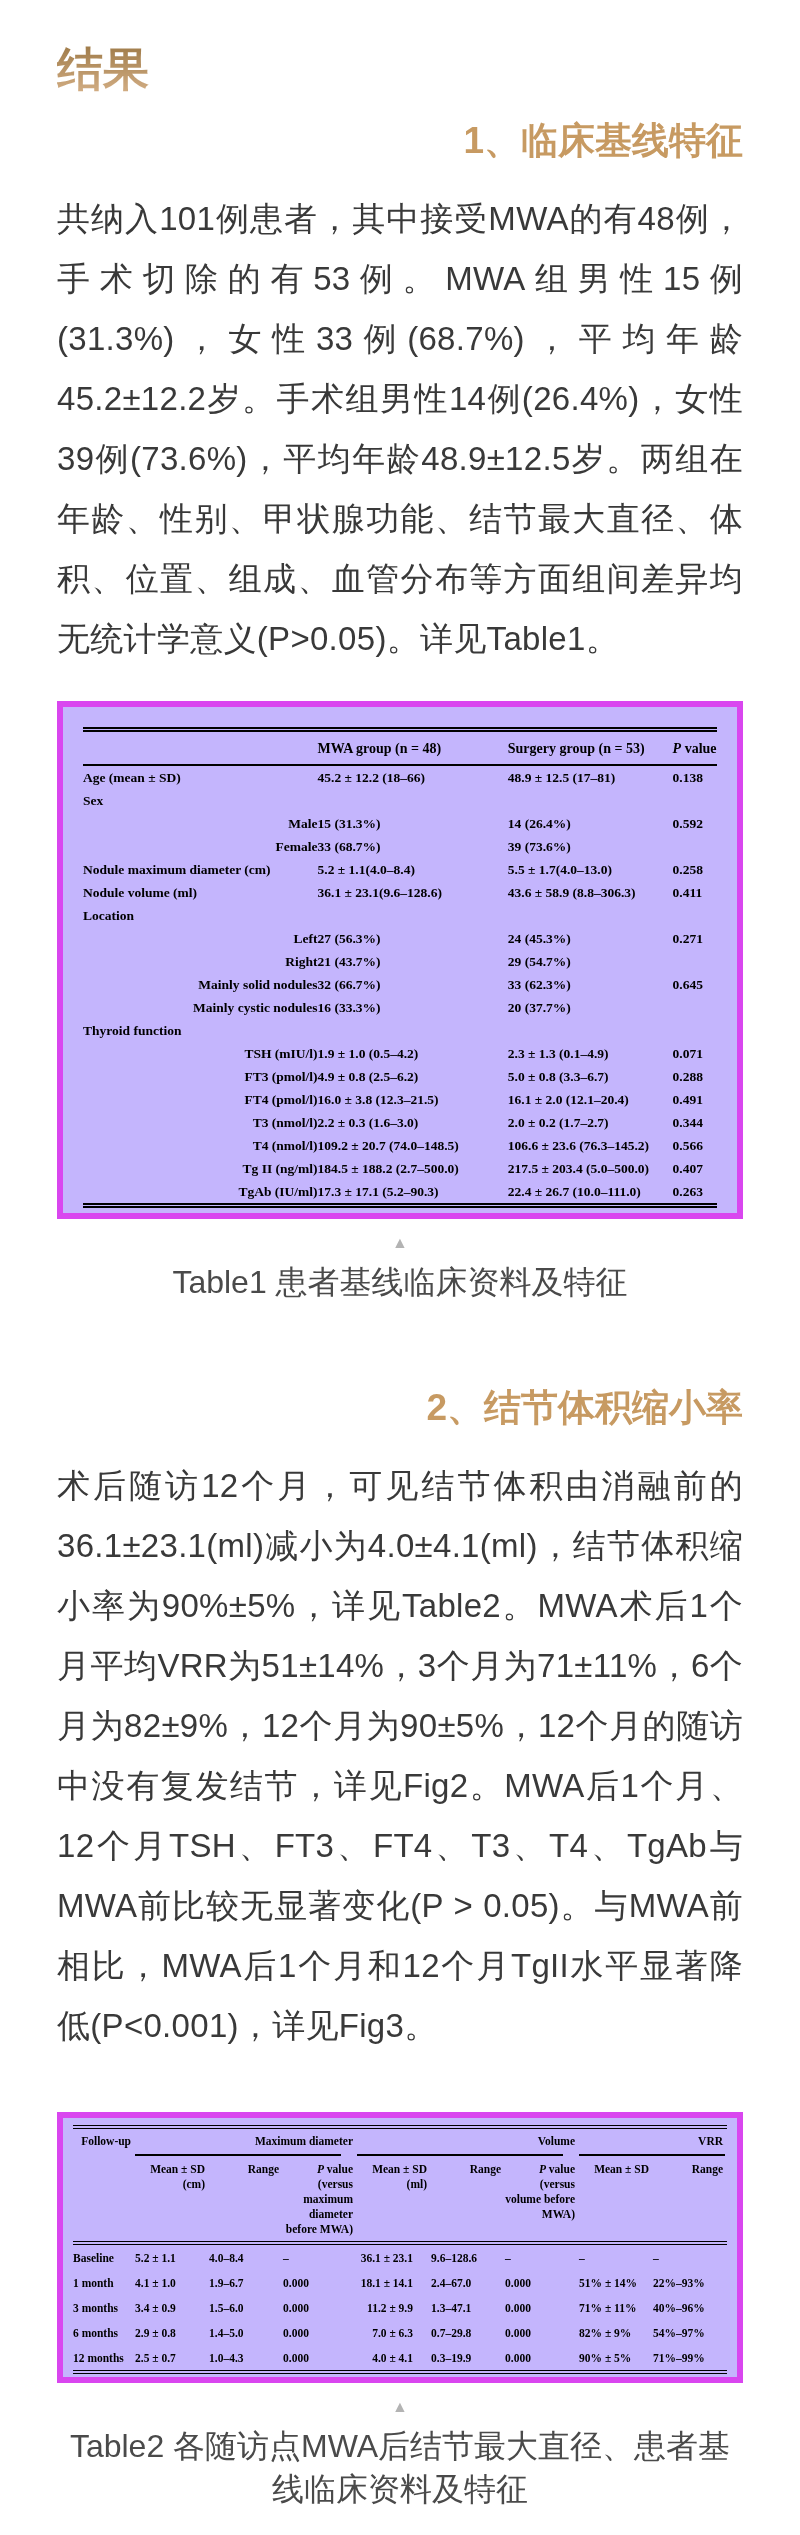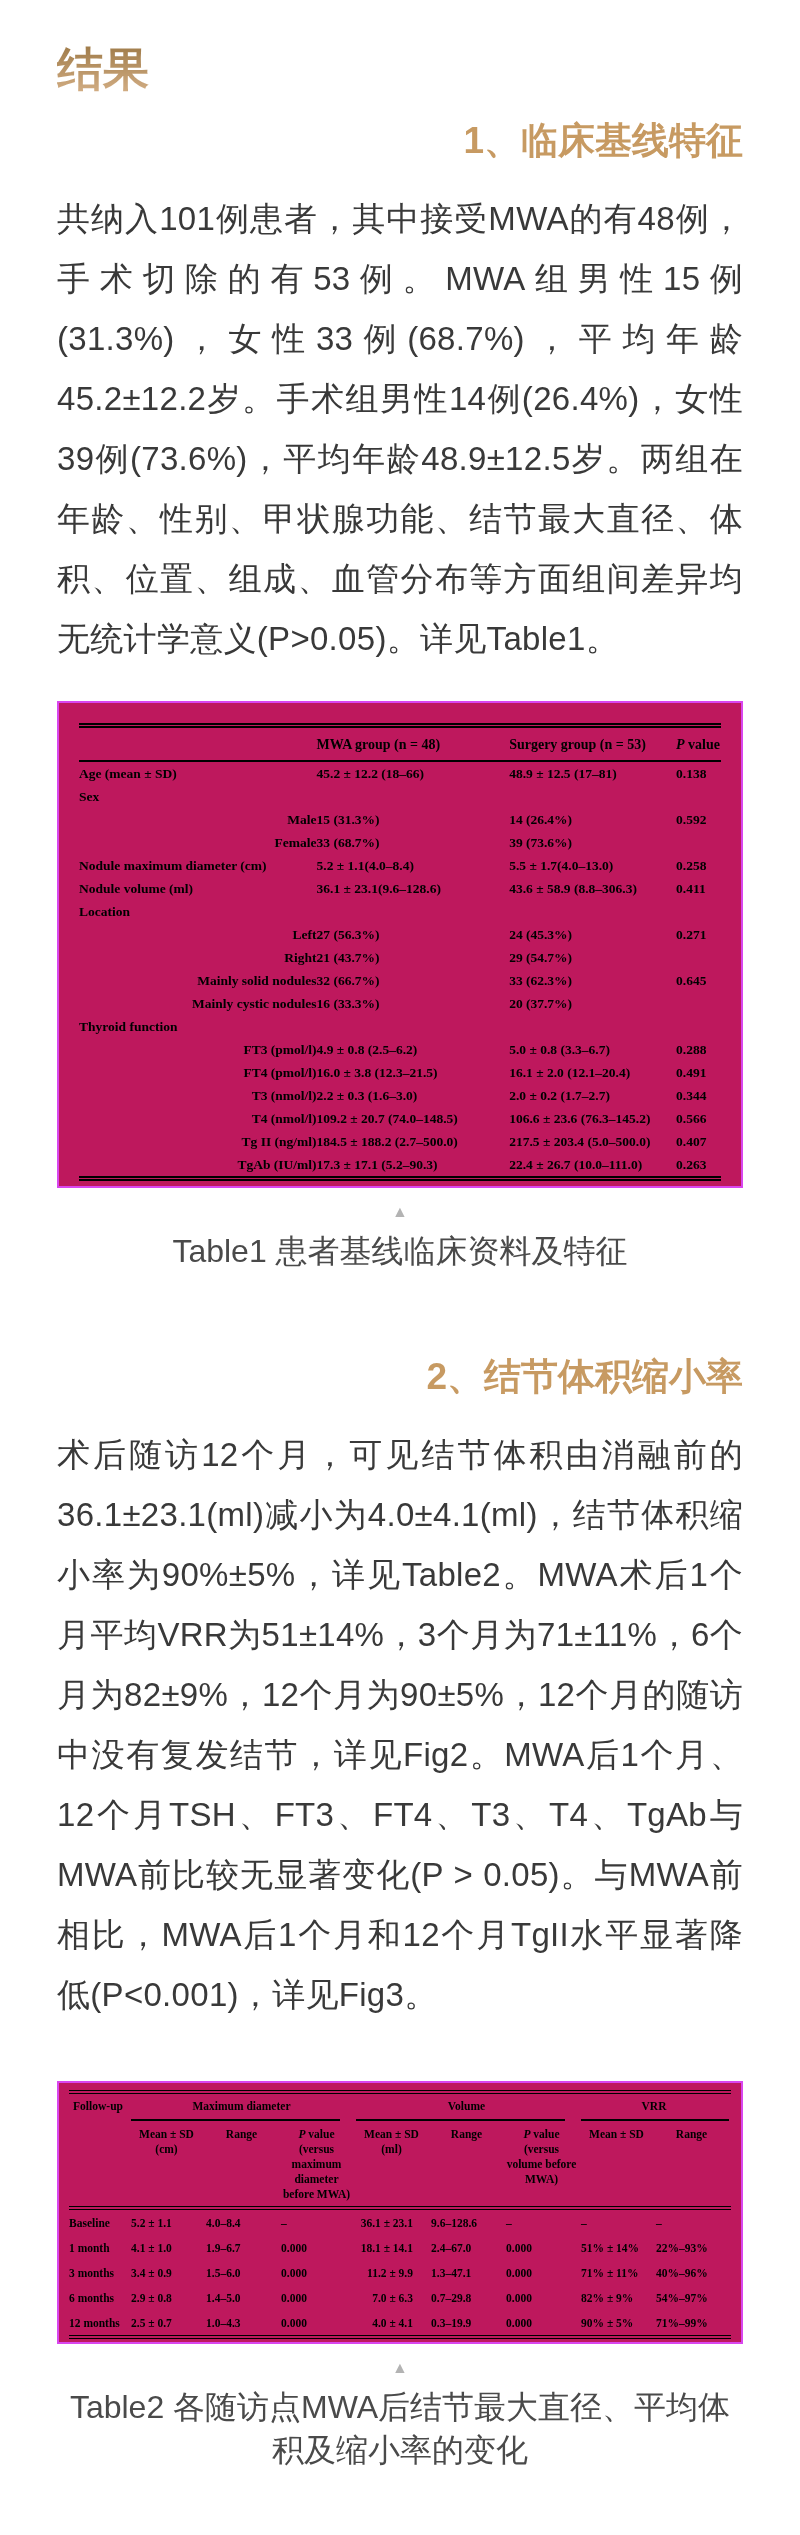"MWA group (n = 48)" .figure { background: #be185d -> #c4b5fd; border: 2px solid #d946ef -> 6px solid #d946ef }
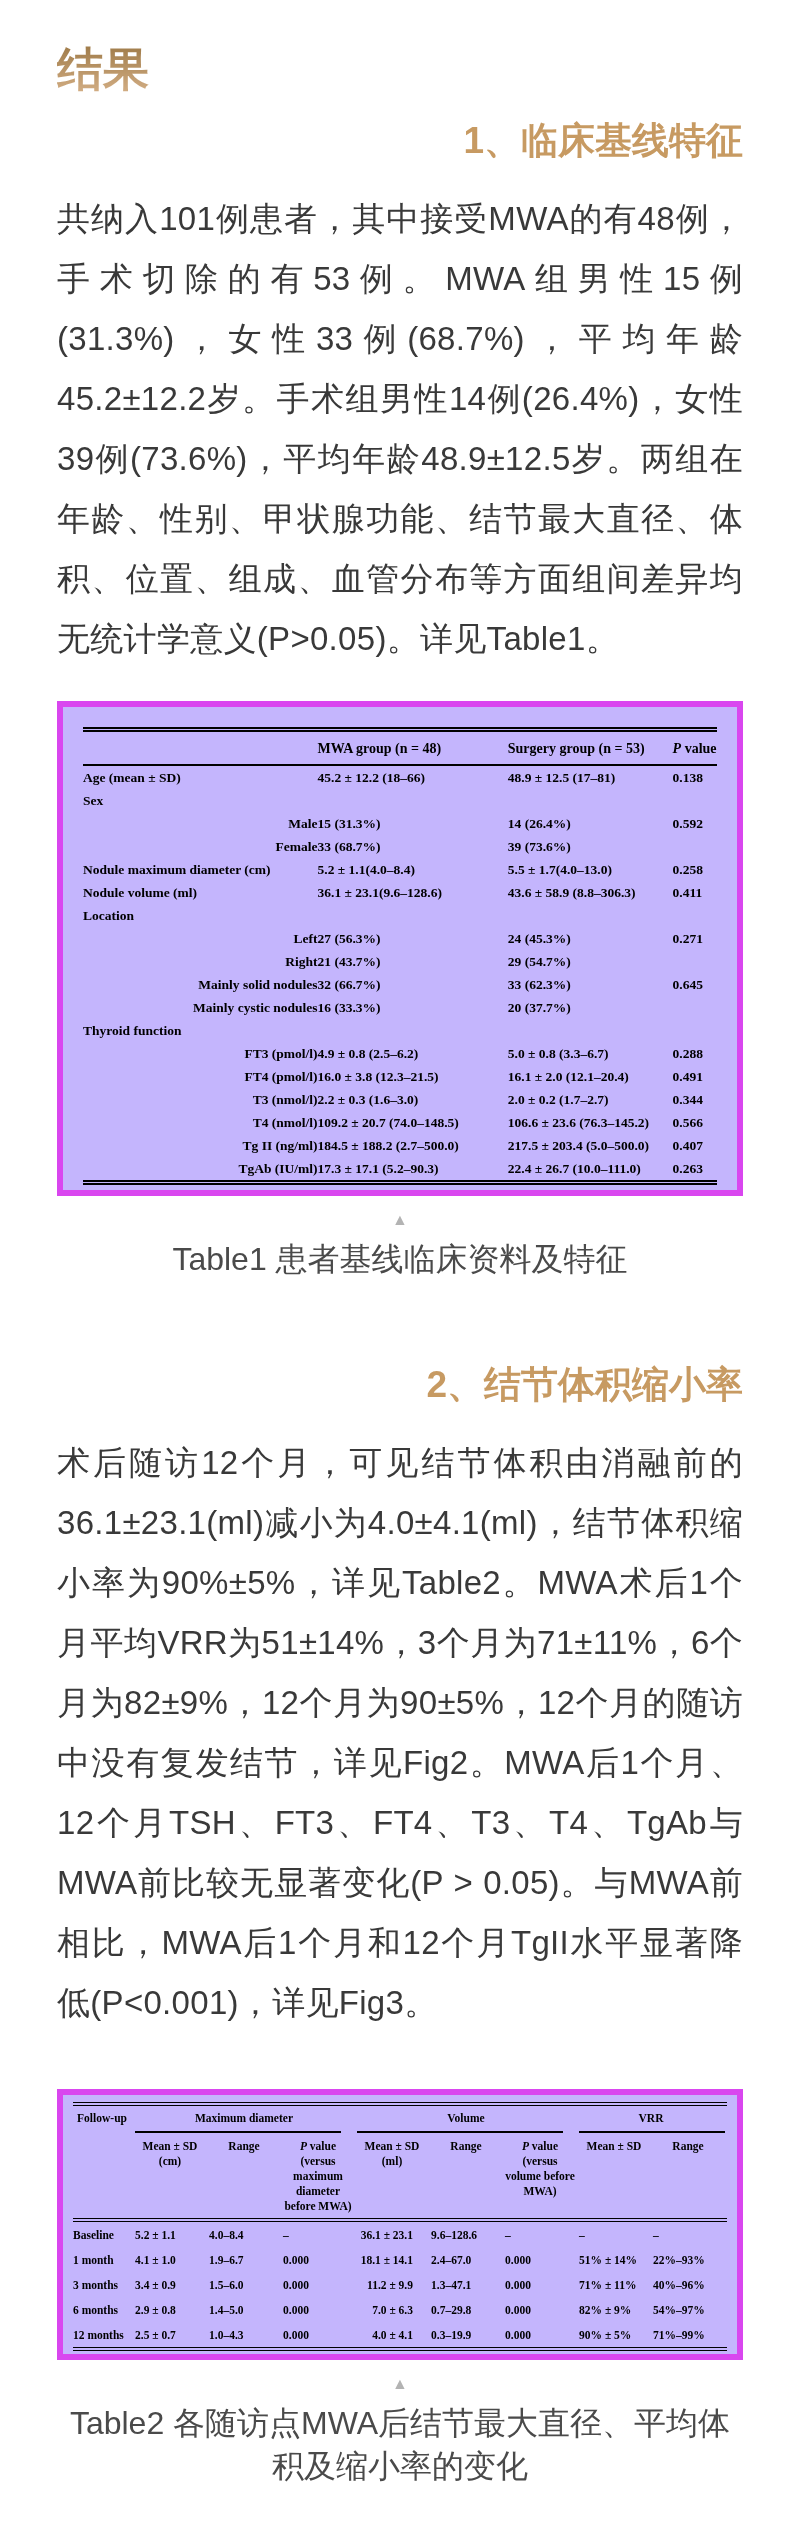"TSH (mIU/l)" tr { html: none -> <tr> <td>TSH (mIU/l)</td> <td>1.9 ± 1.0 (0.5–4.2)</td> <td>2.3 ± 1.3 (0.1–4.9)</td> <td>0.071</td> </tr> }
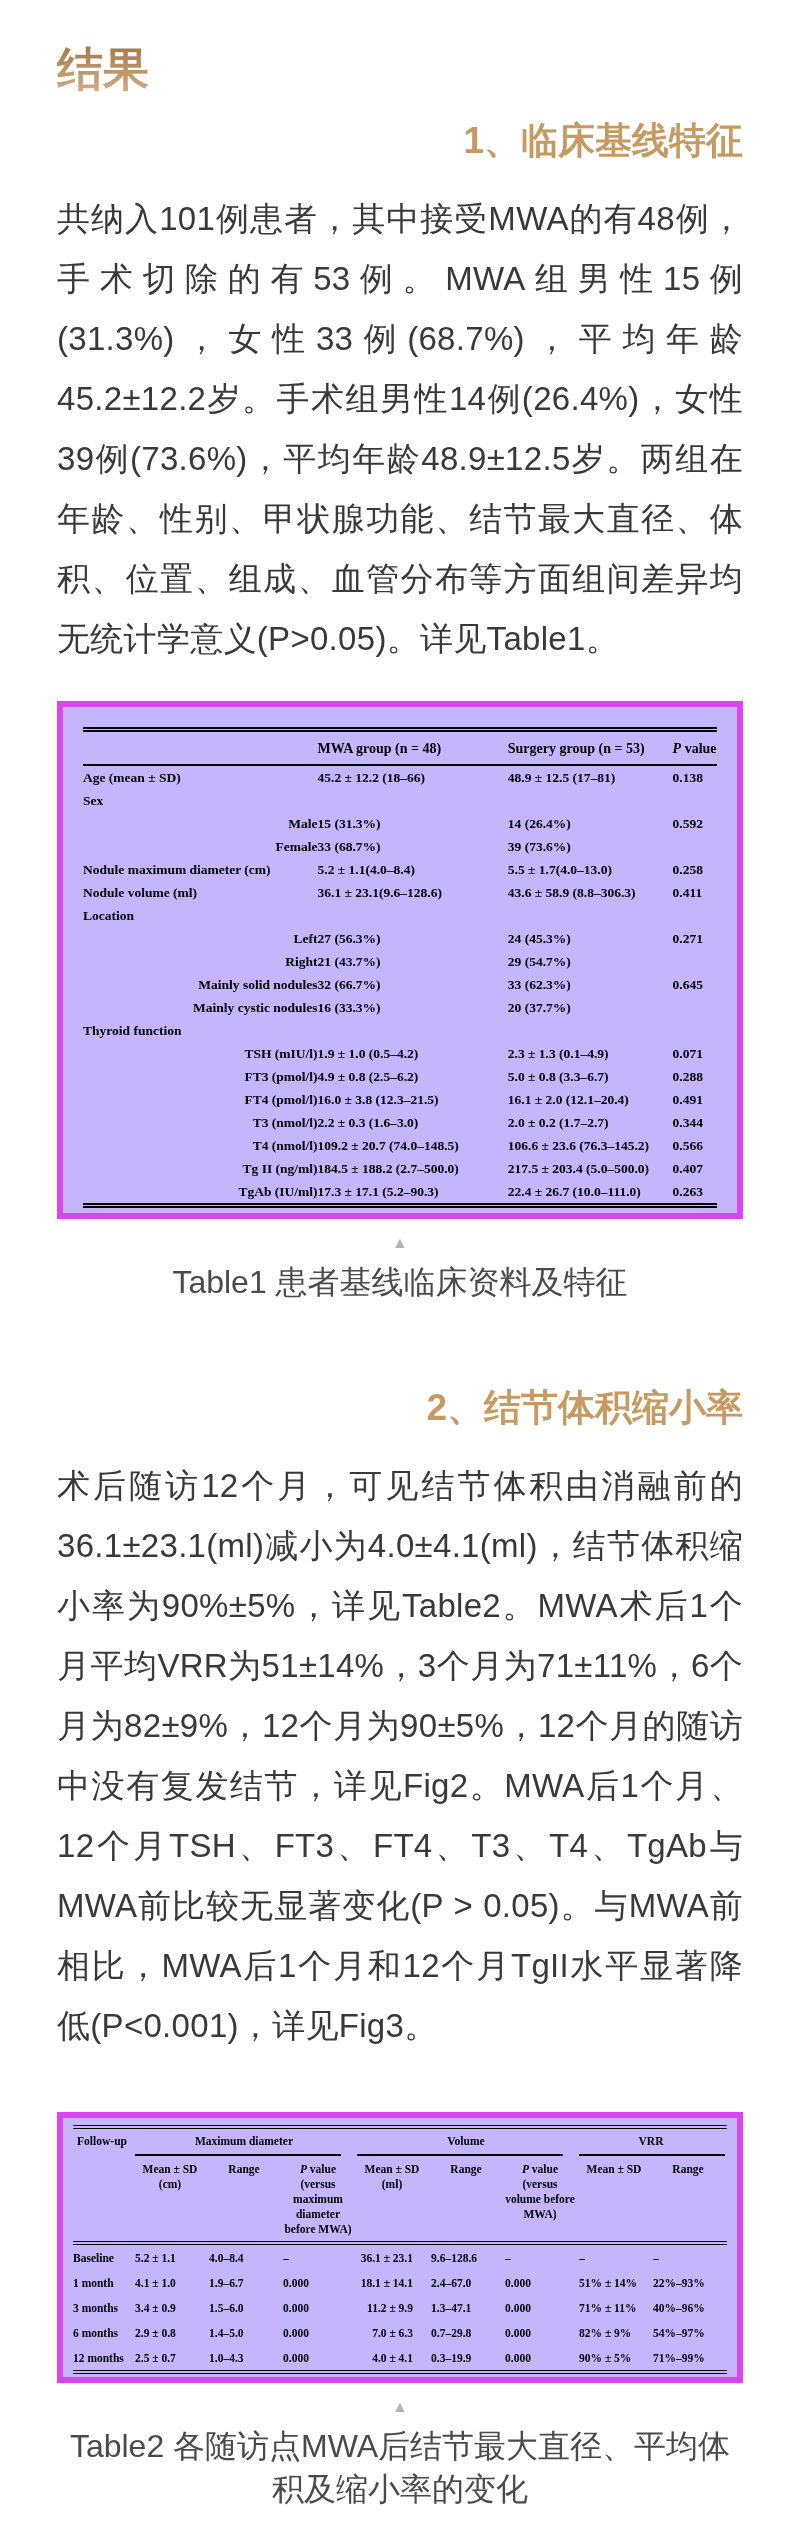"Follow-up" .tbl2 th { text-align: center -> right }
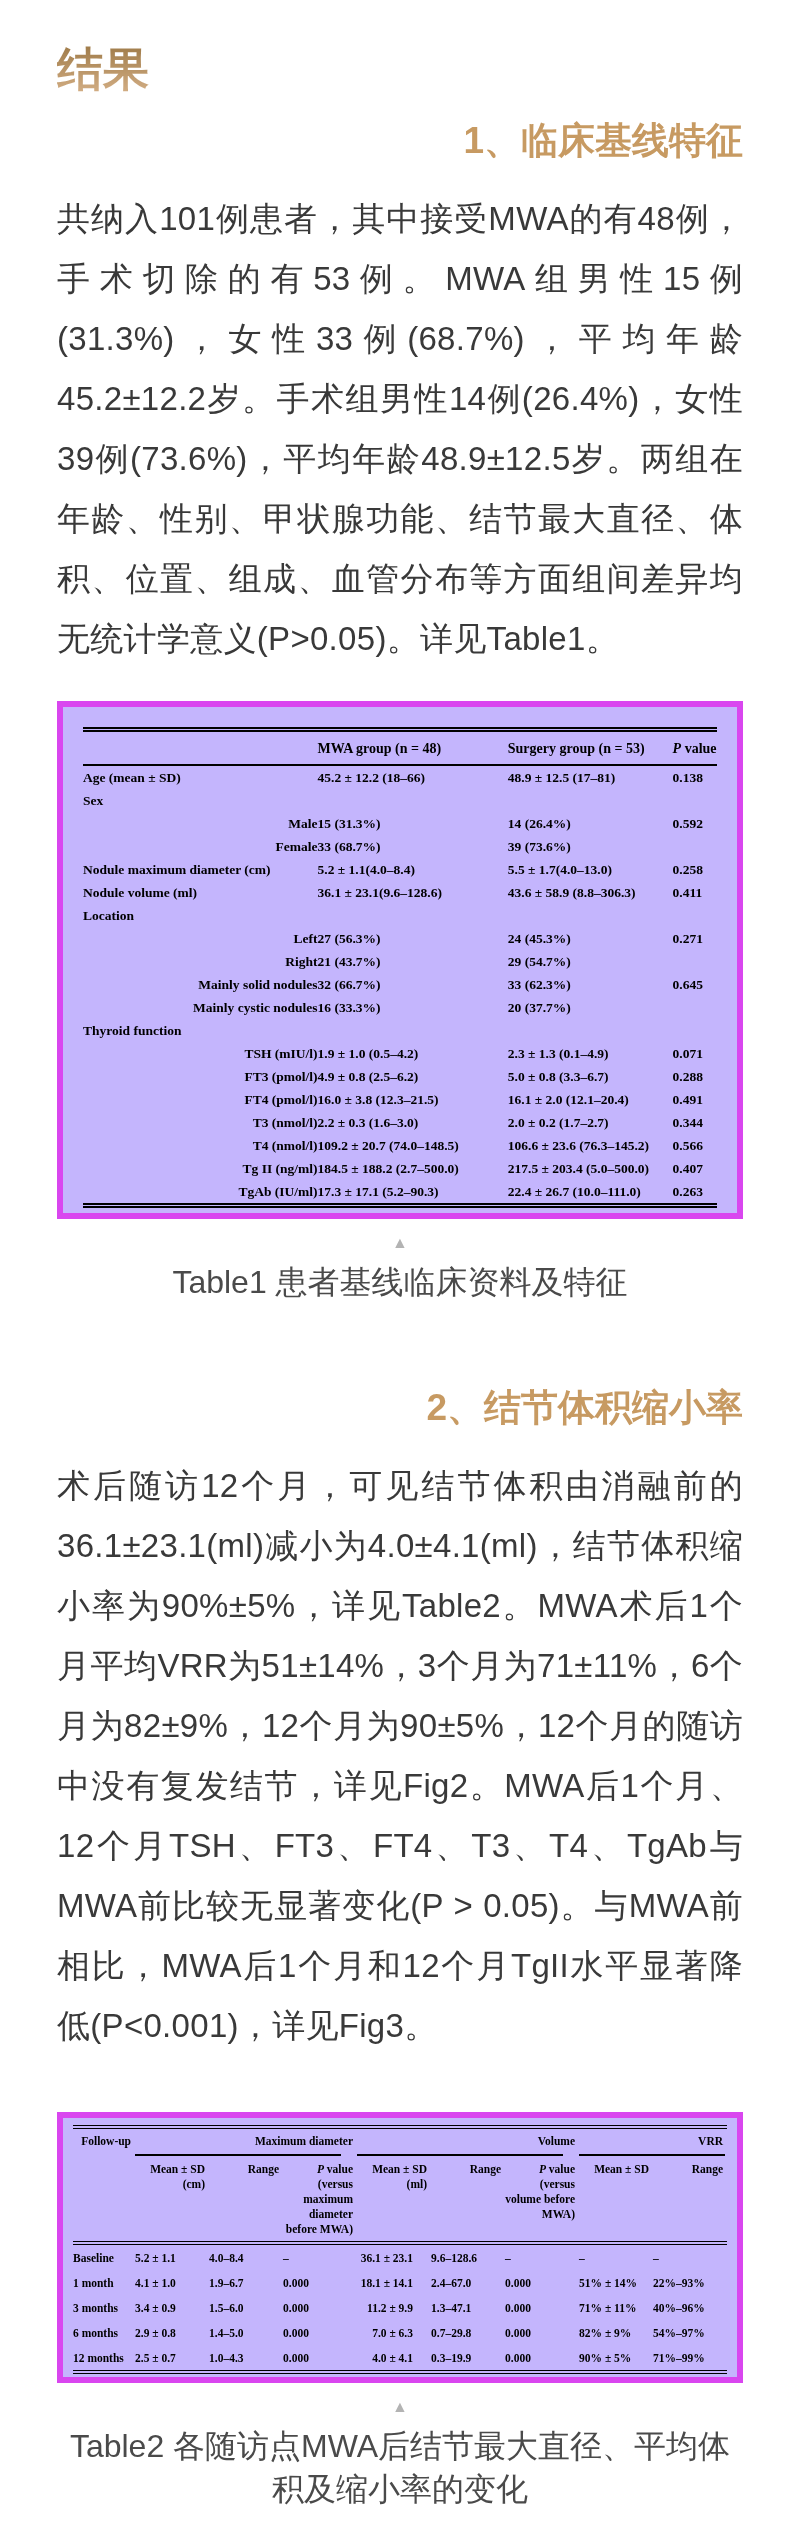"Table2 各随访点MWA后结节最大直径、平均体积及缩小率的变化" div.caption { text: 平均体积及缩小率的变化 -> 患者基线临床资料及特征 }
